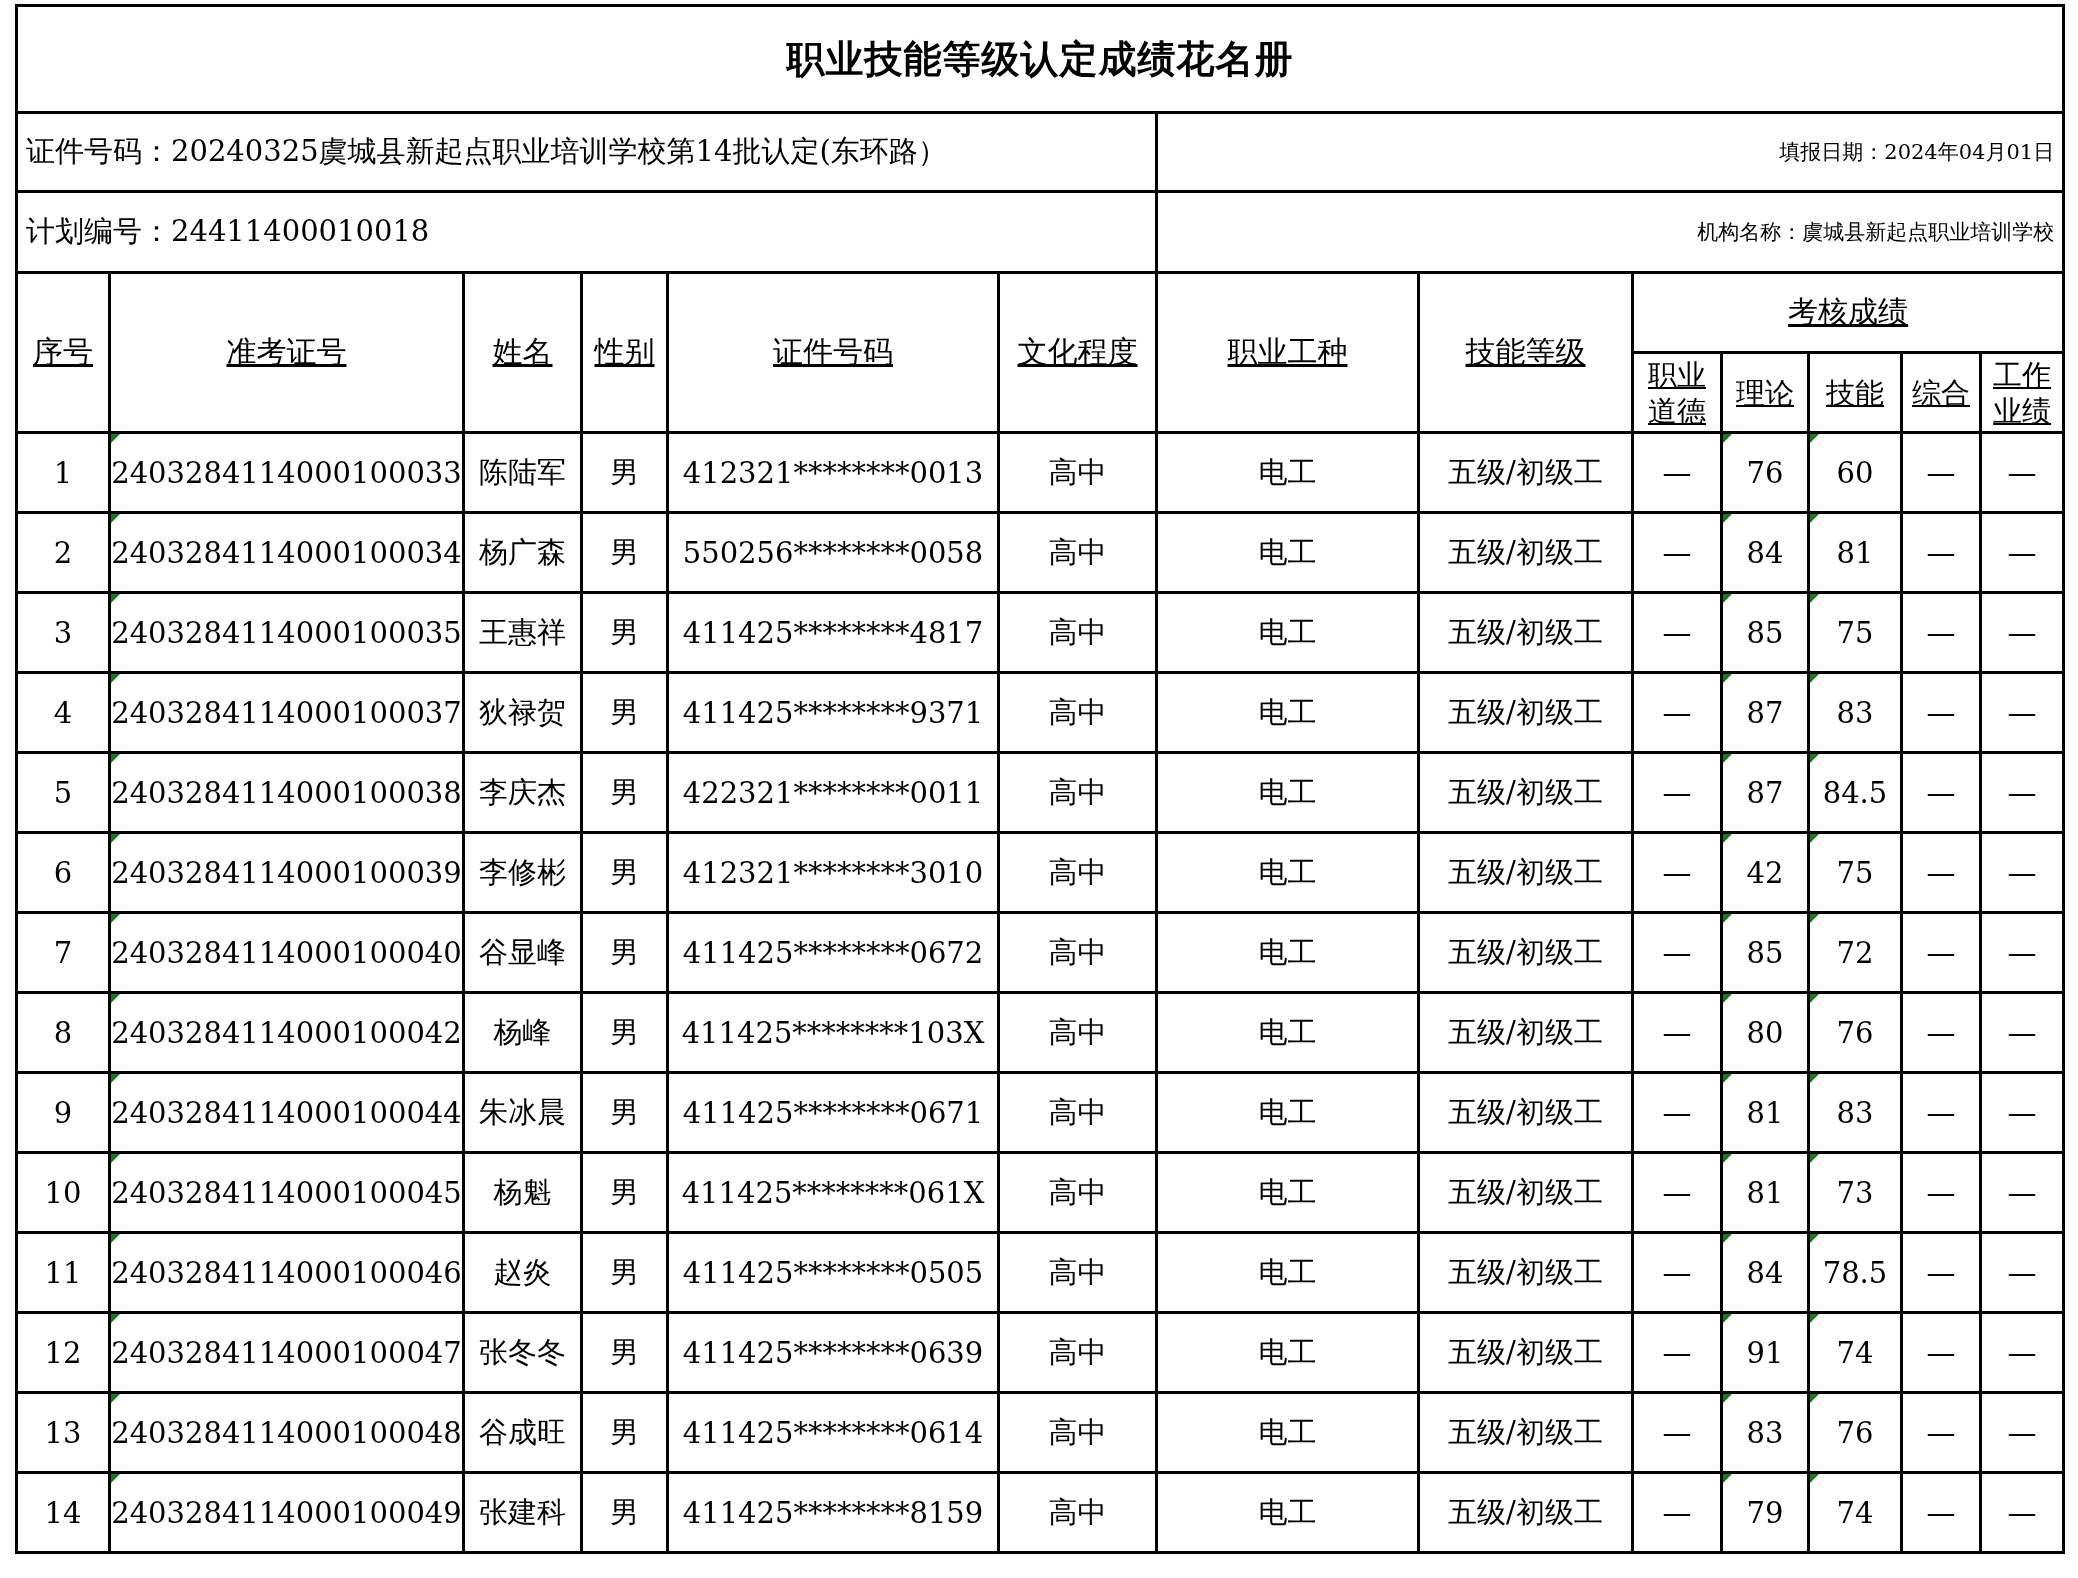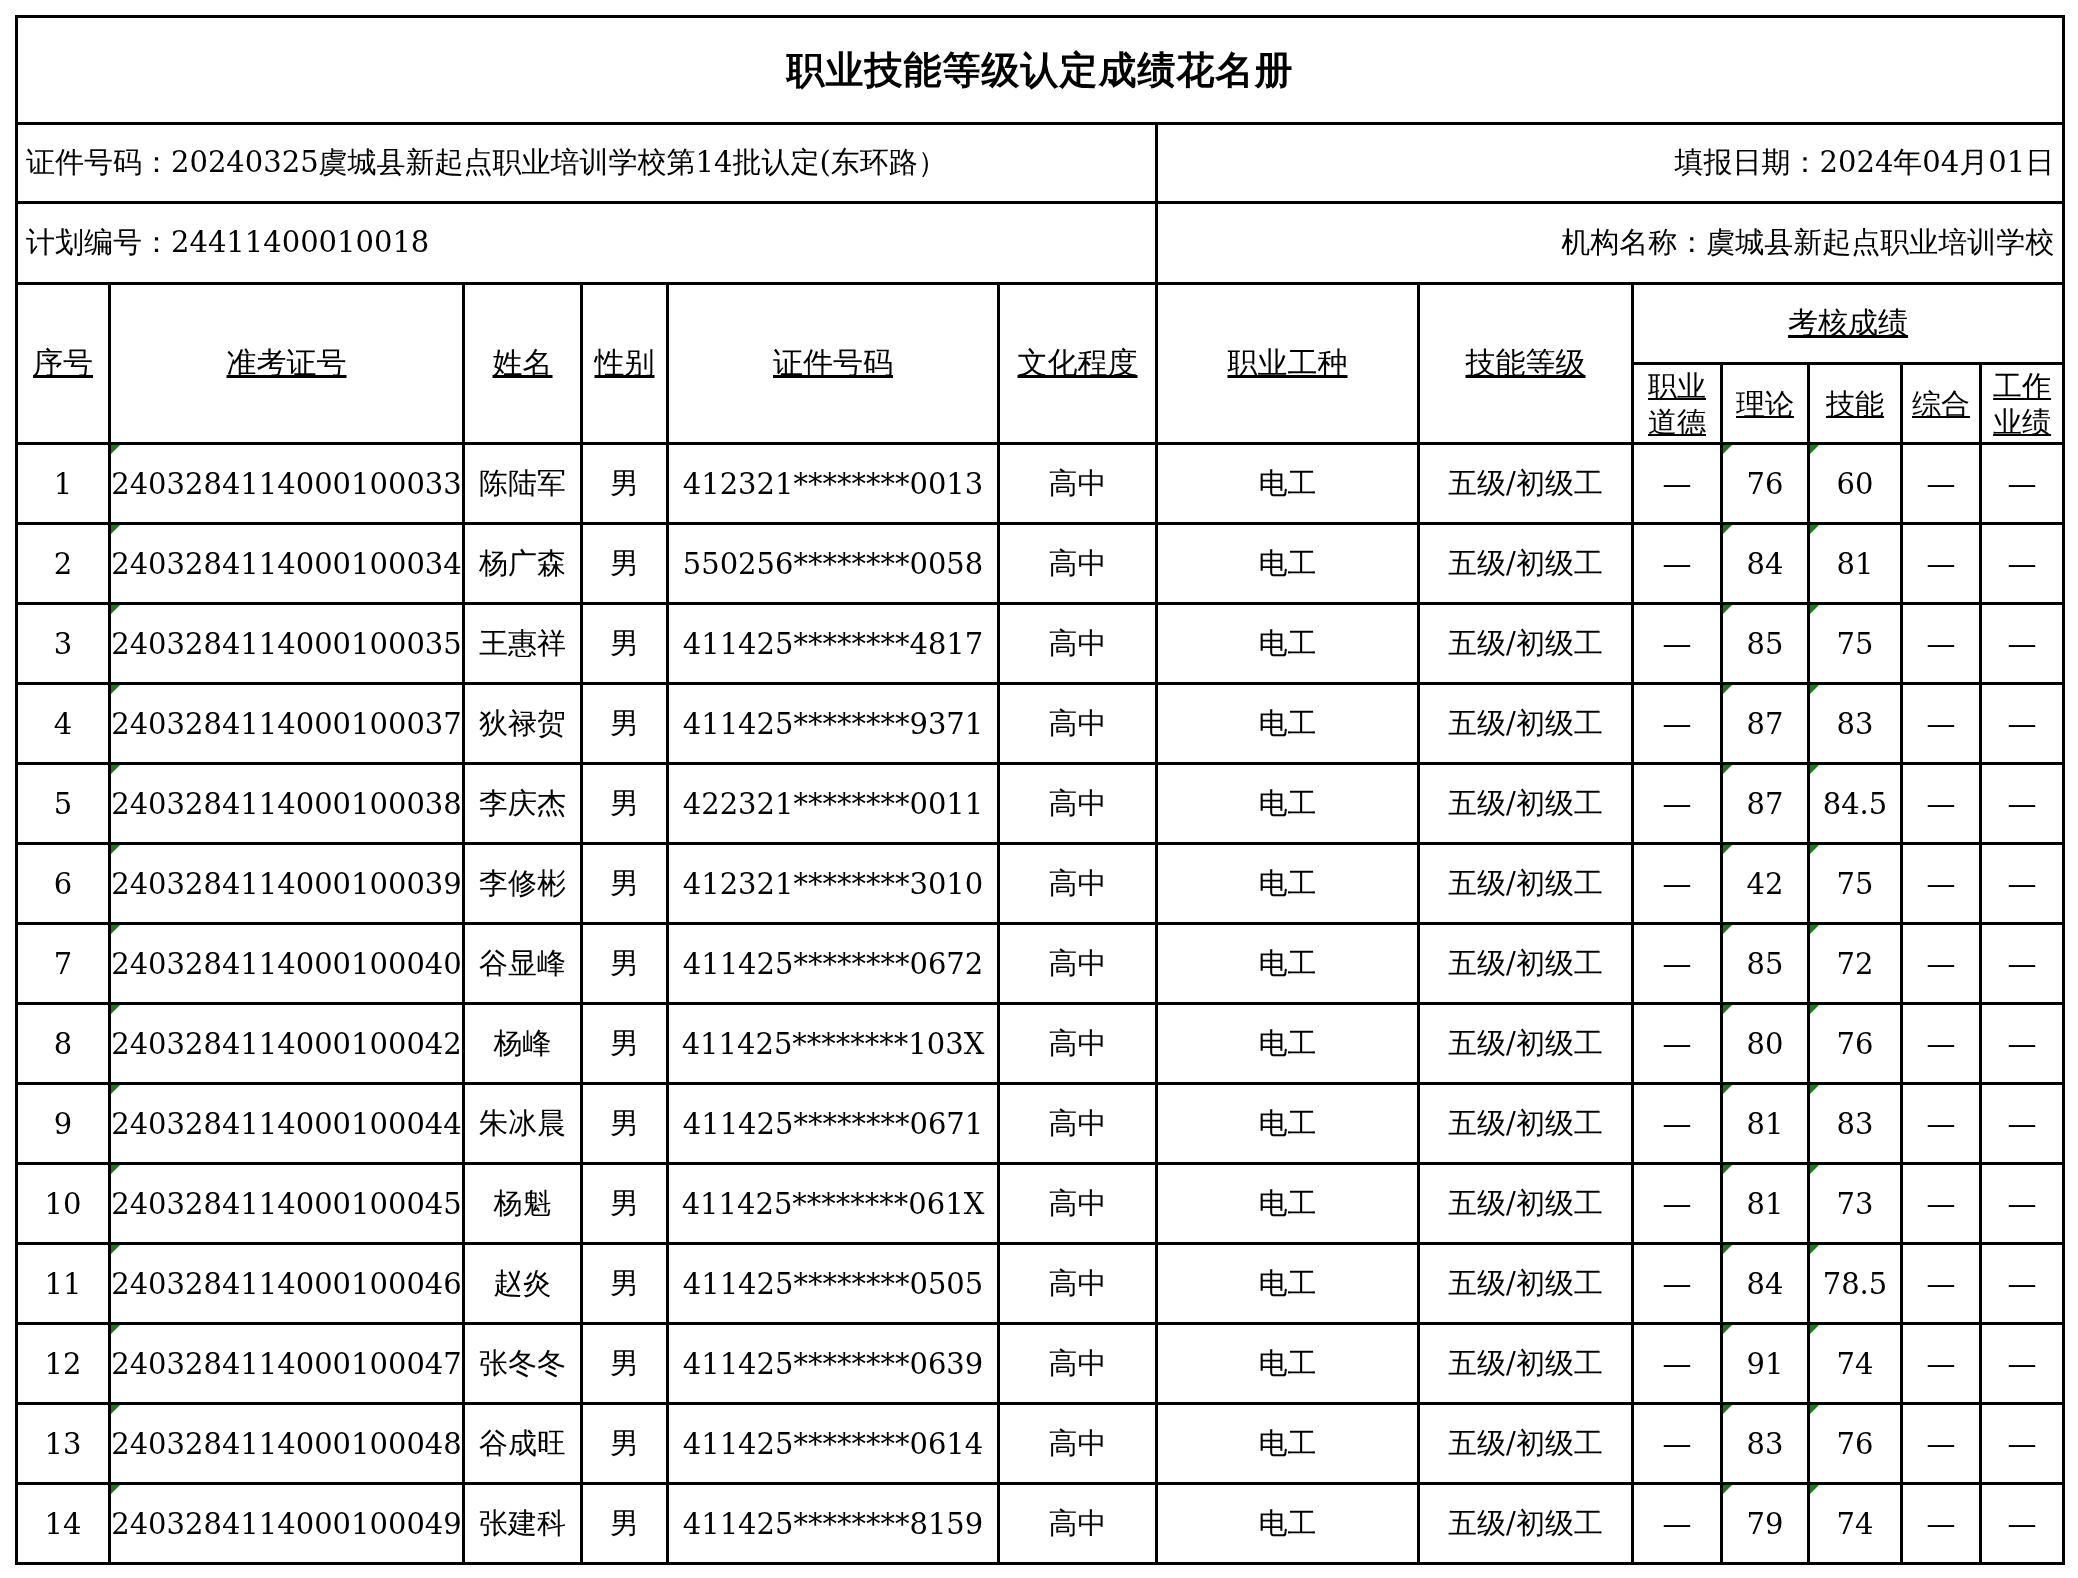"职业技能等级认定成绩花名册" table.roster { top: 15px -> 4px }
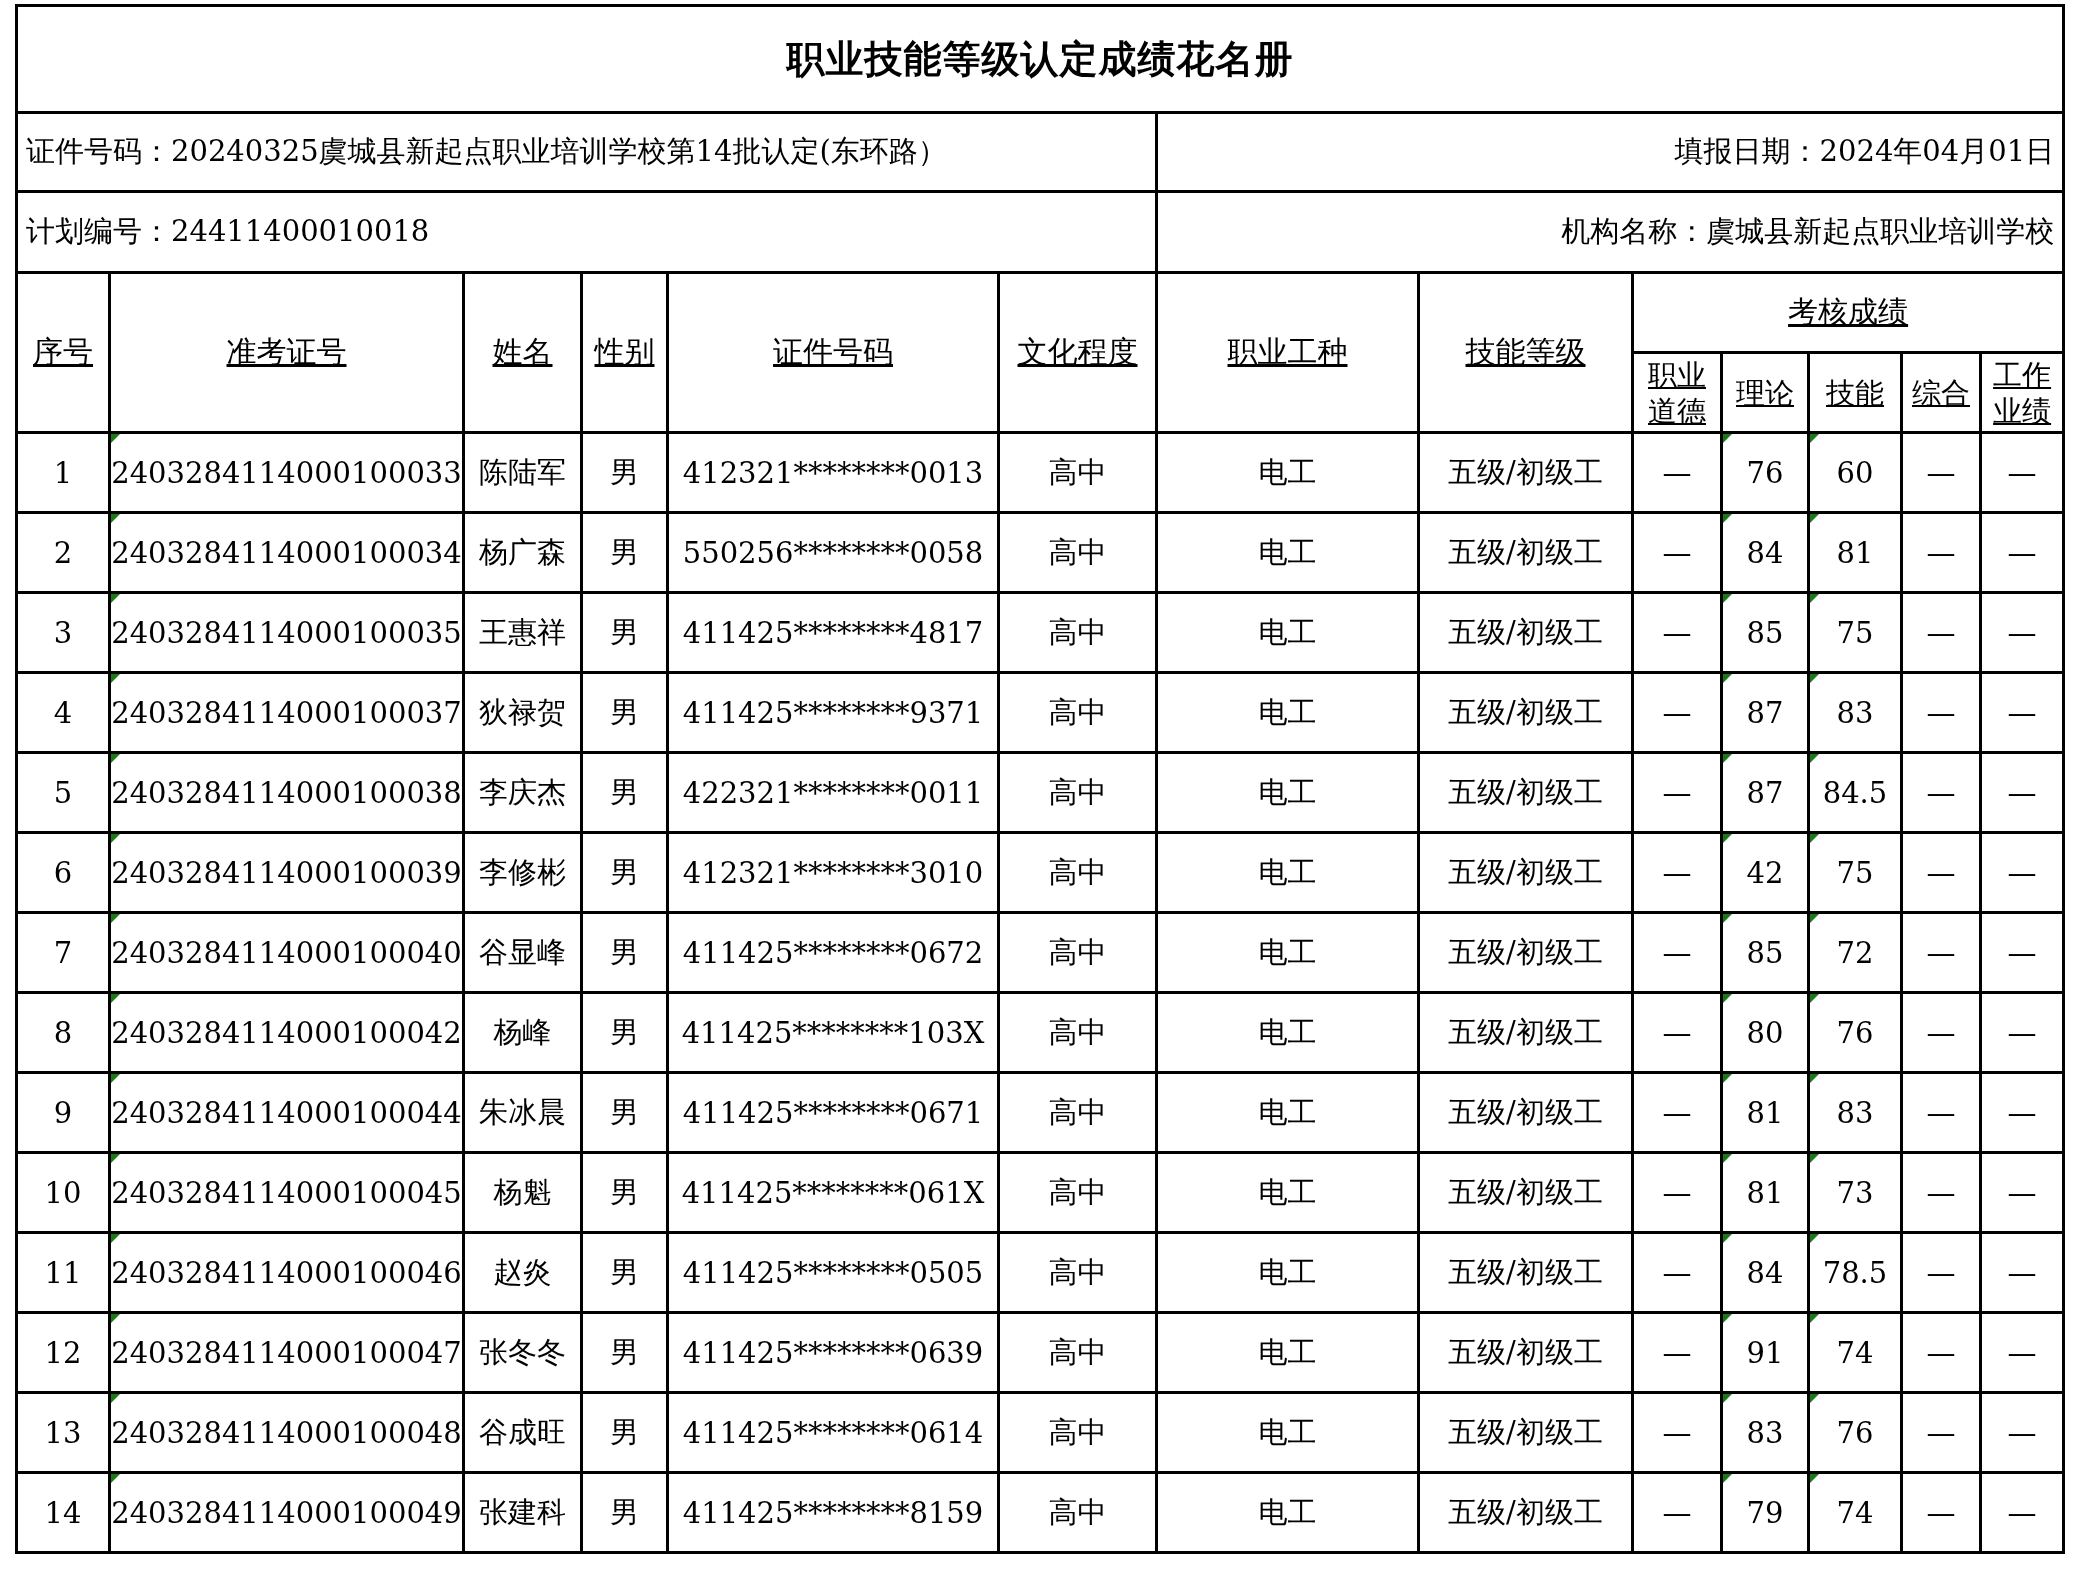"填报日期：2024年04月01日" .meta-right { font-size: 29px -> 21px }
